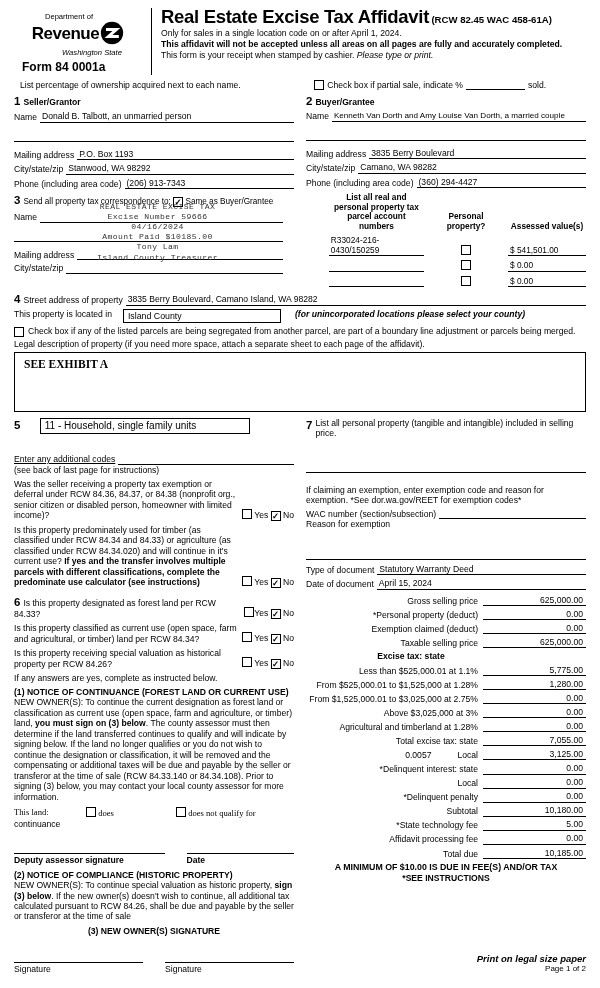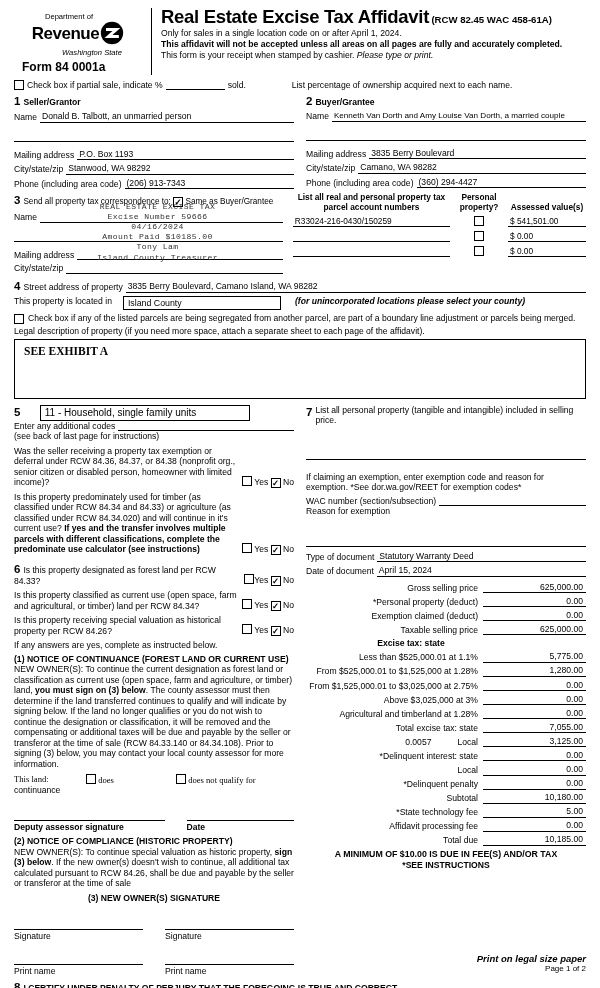"Check box if partial sale," div { order: before "List percentage of ownership acquired" -> after "List percentage of ownership acquired" }
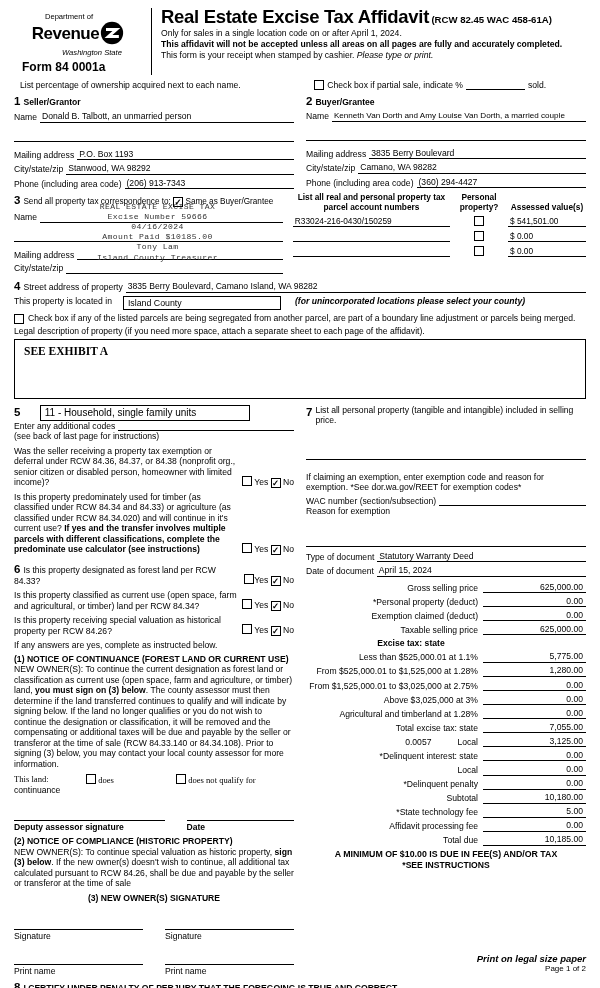"List all real and personal" .parcel-grid { column-gap: 7px -> 20px; margin-left: none -> 36px }
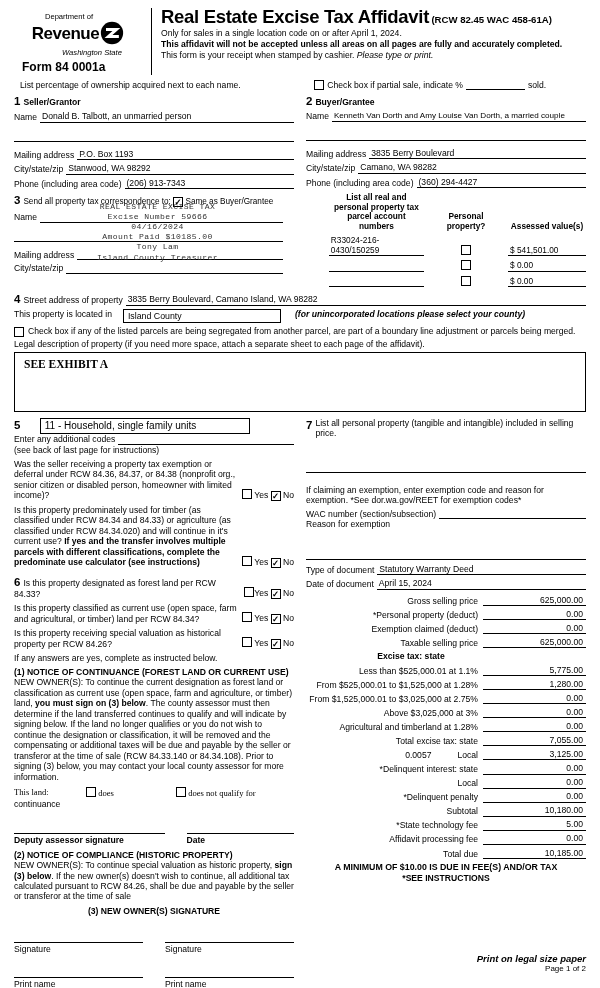"Enter any additional codes" div.fl { margin-top: 0 -> 20px; text-decoration: none -> underline }
